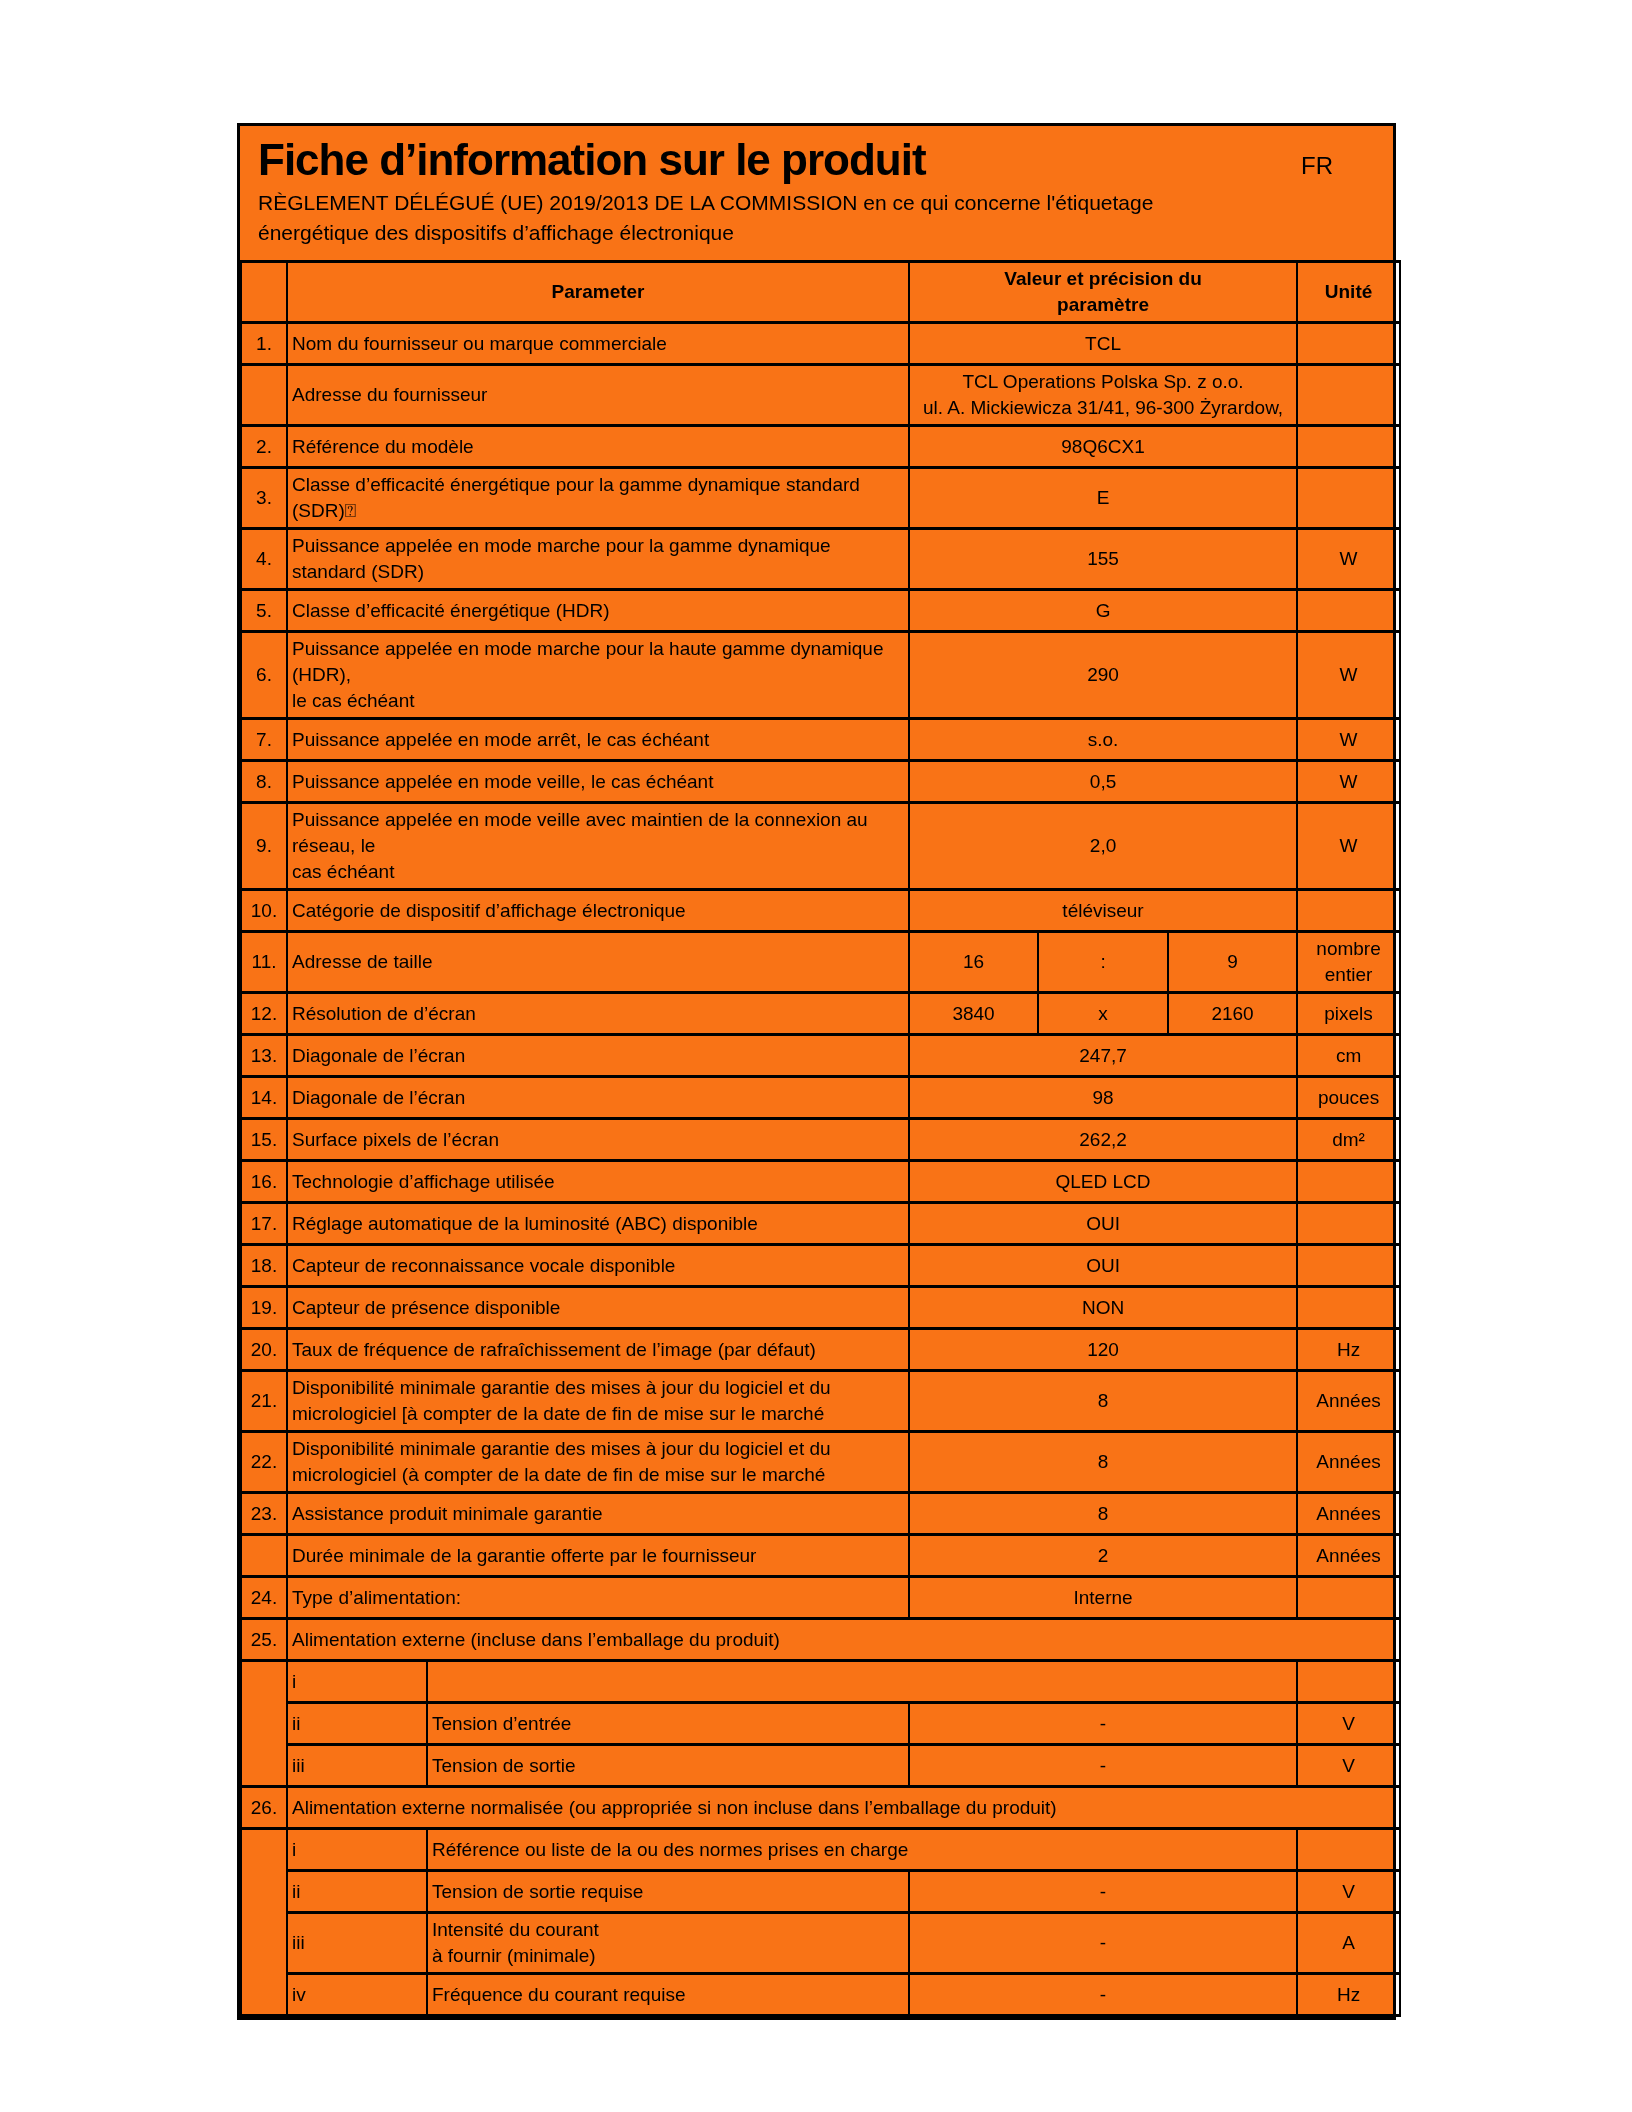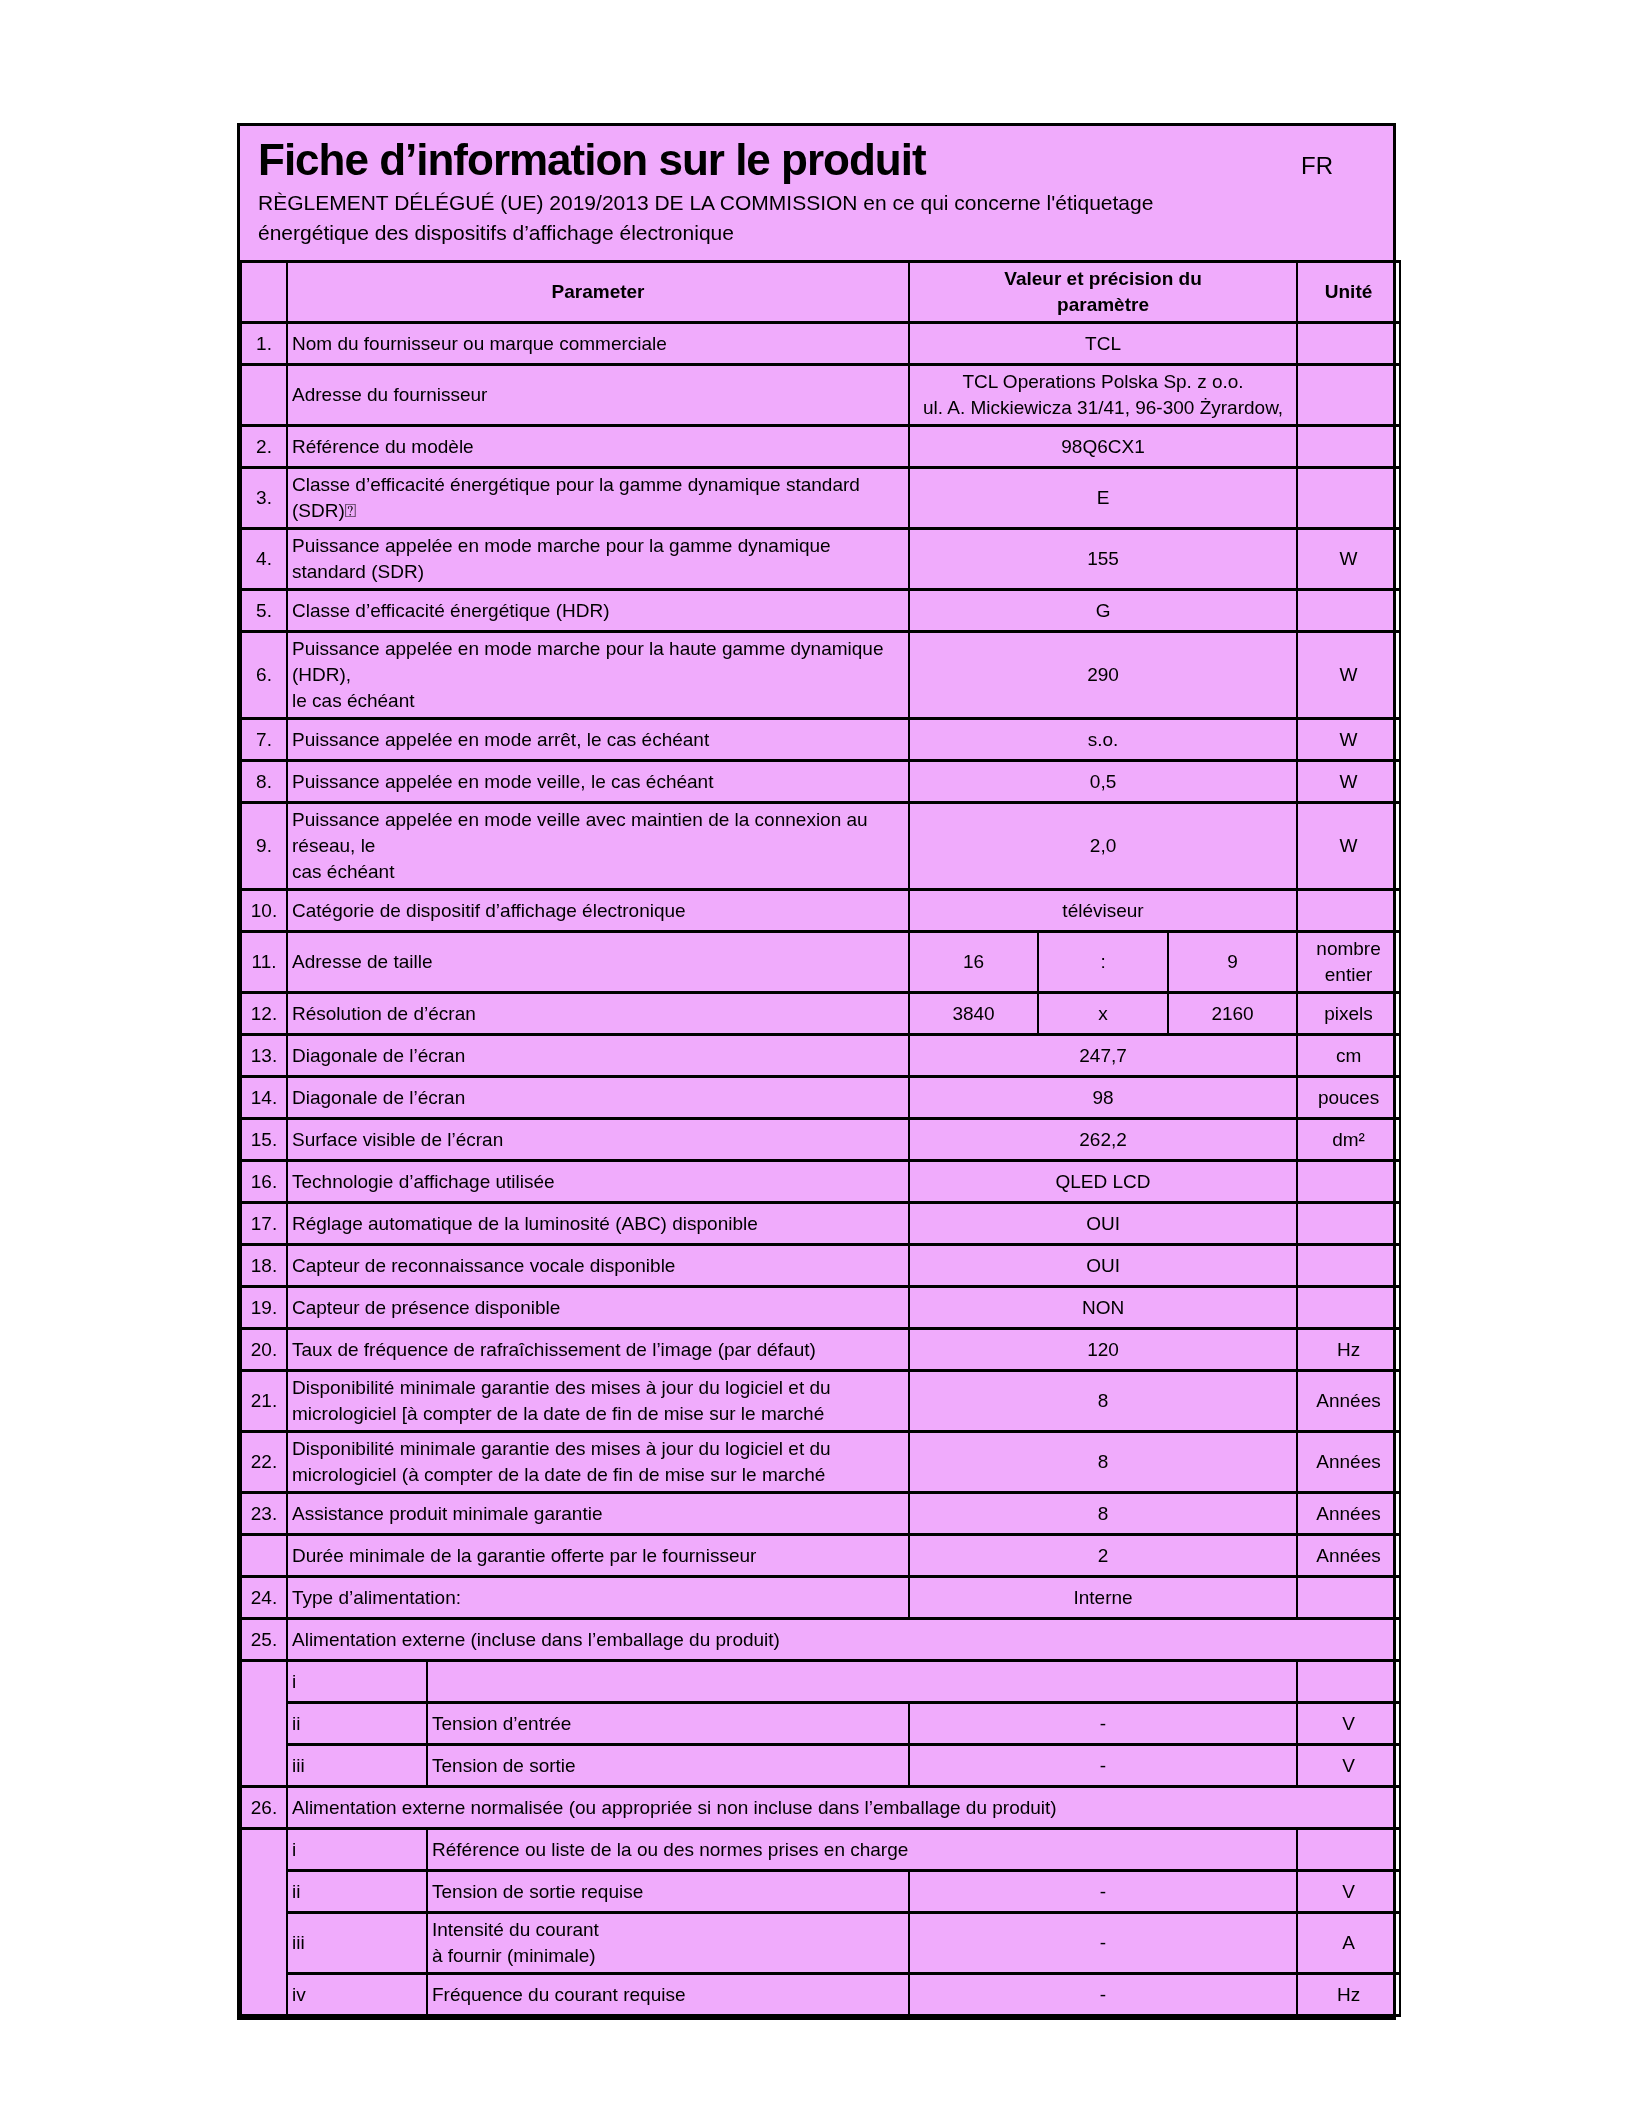"Fiche d’information sur le produit" .sheet { background: #f0abfc -> #f97316 }
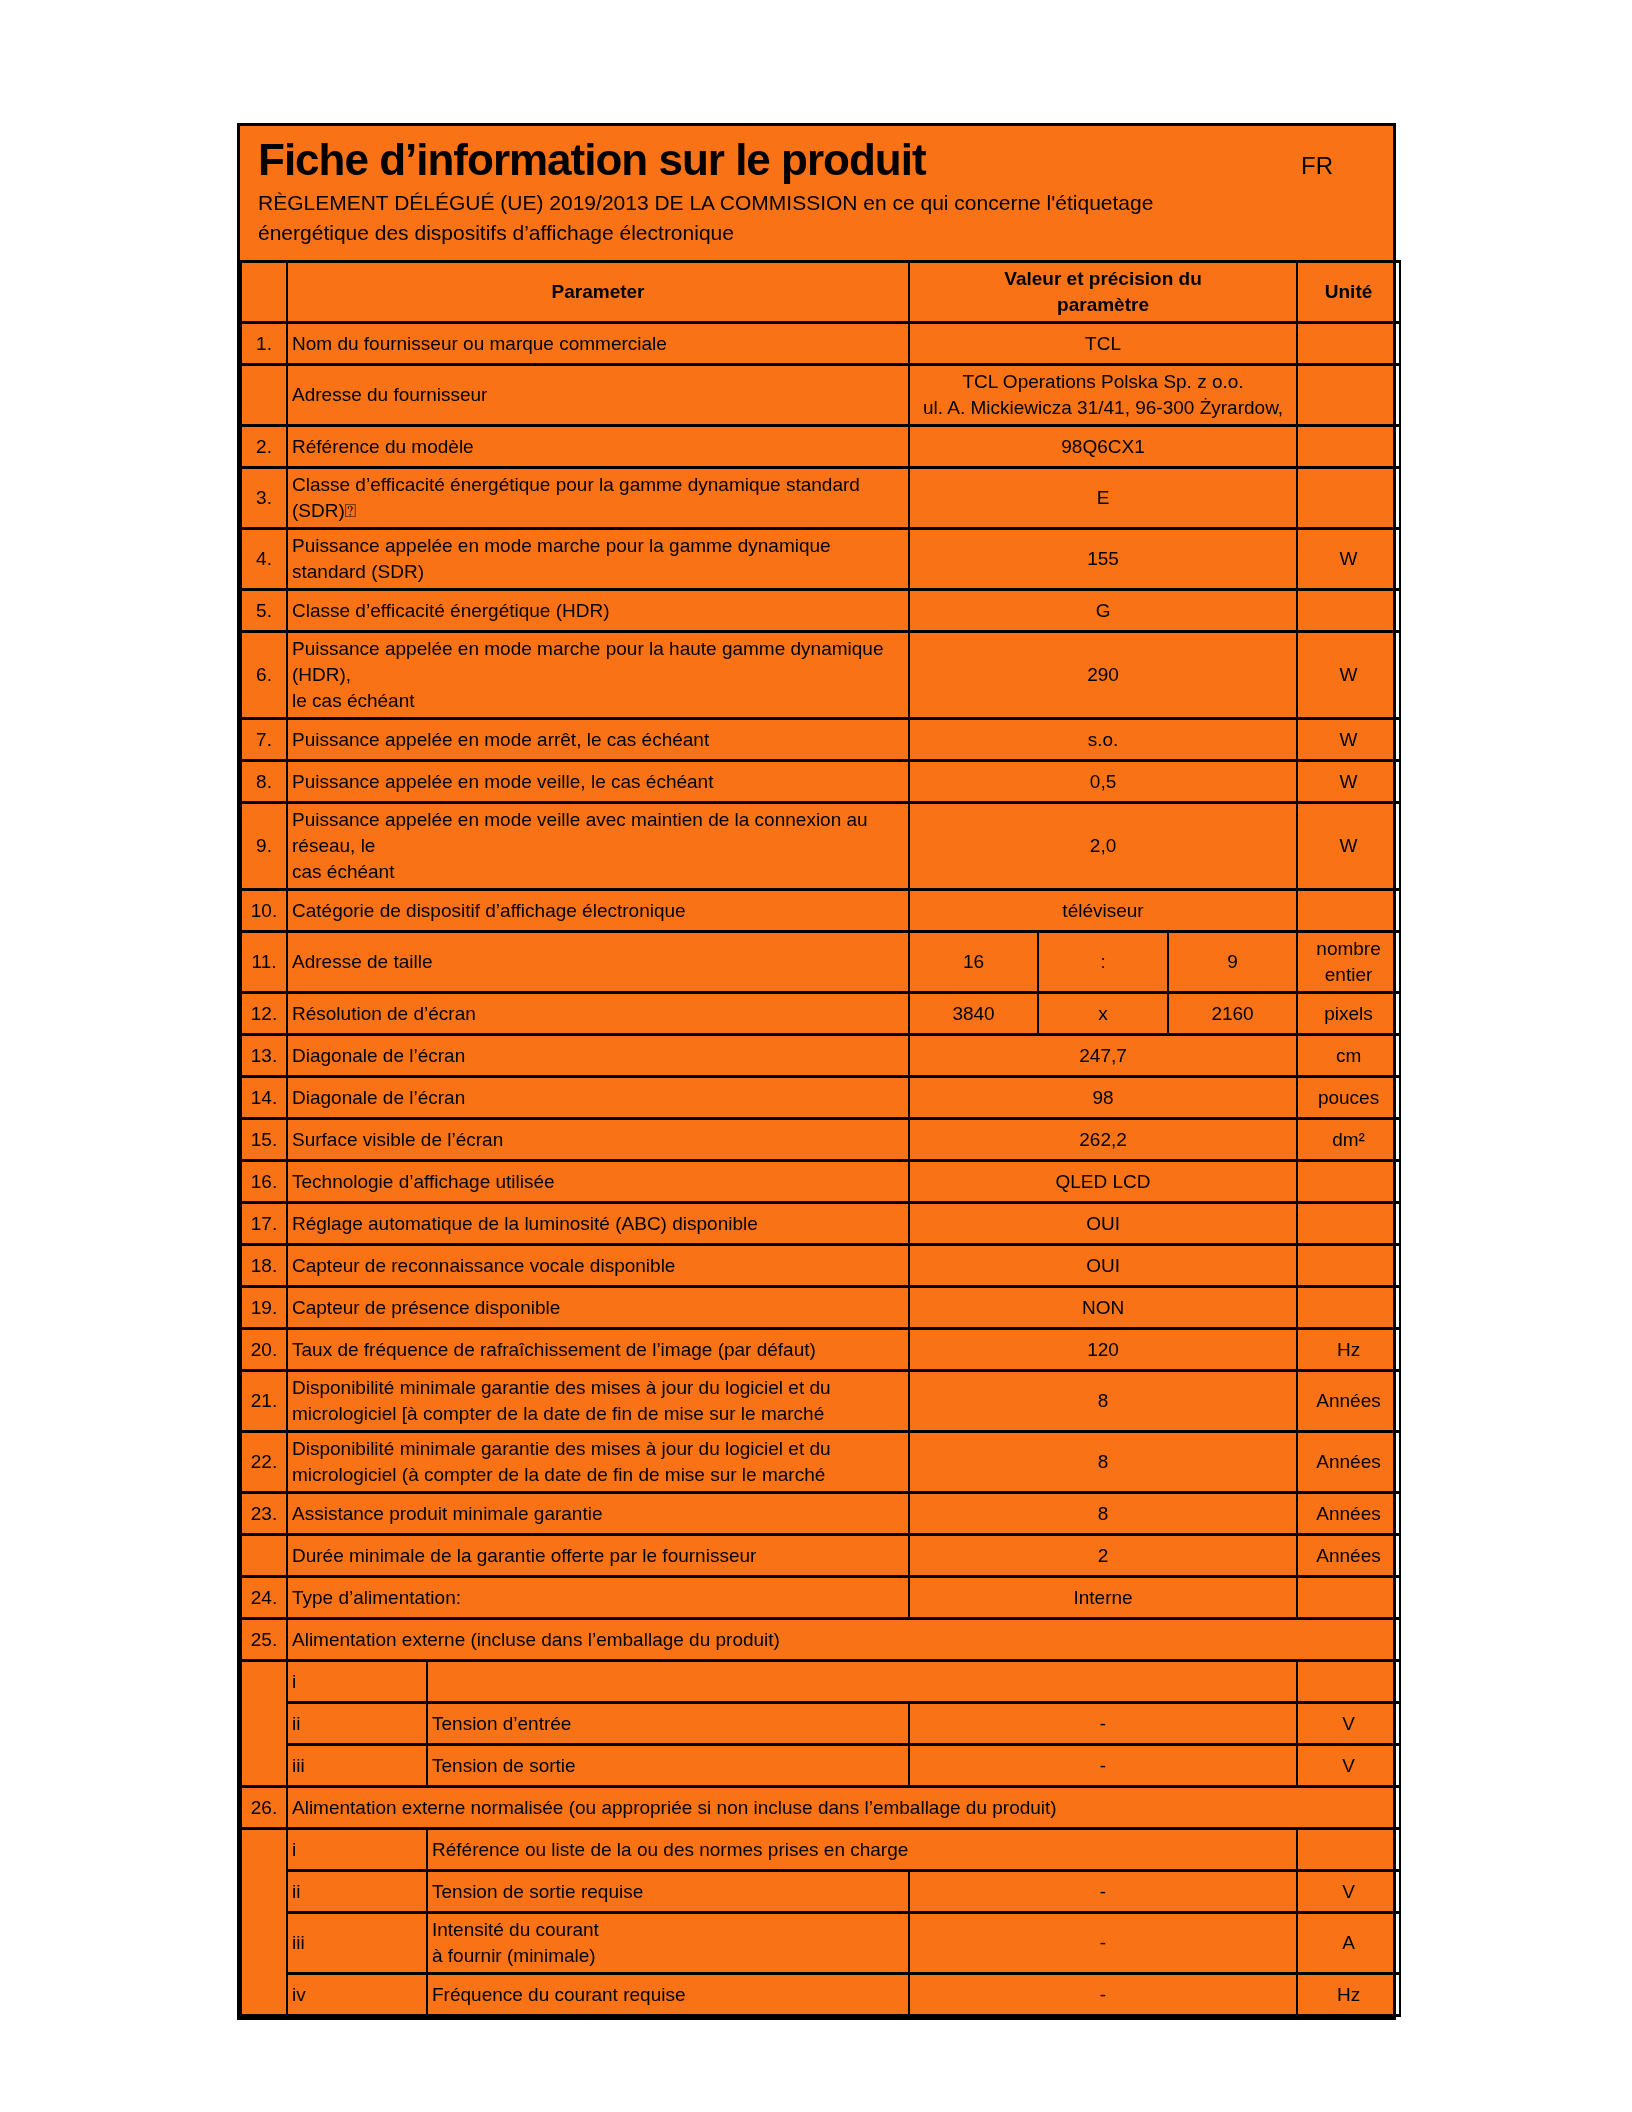"Surface visible de l’écran" td.param { text: visible -> pixels }
